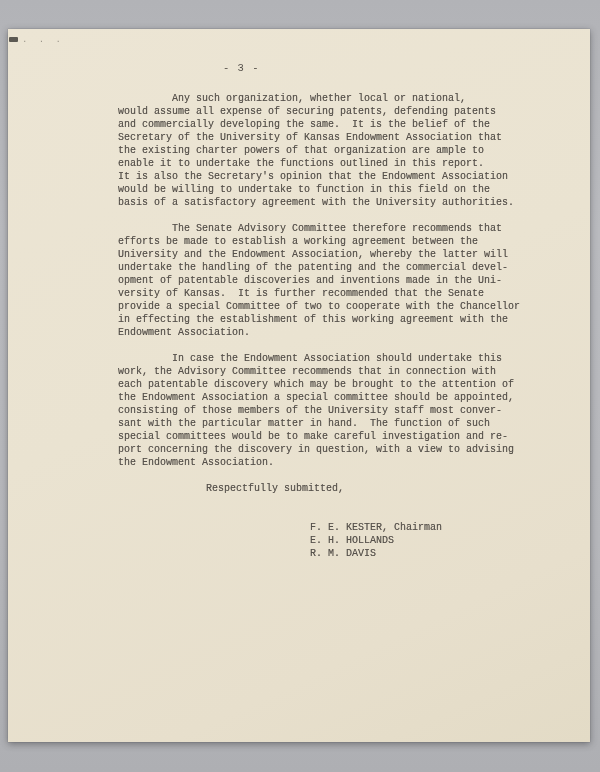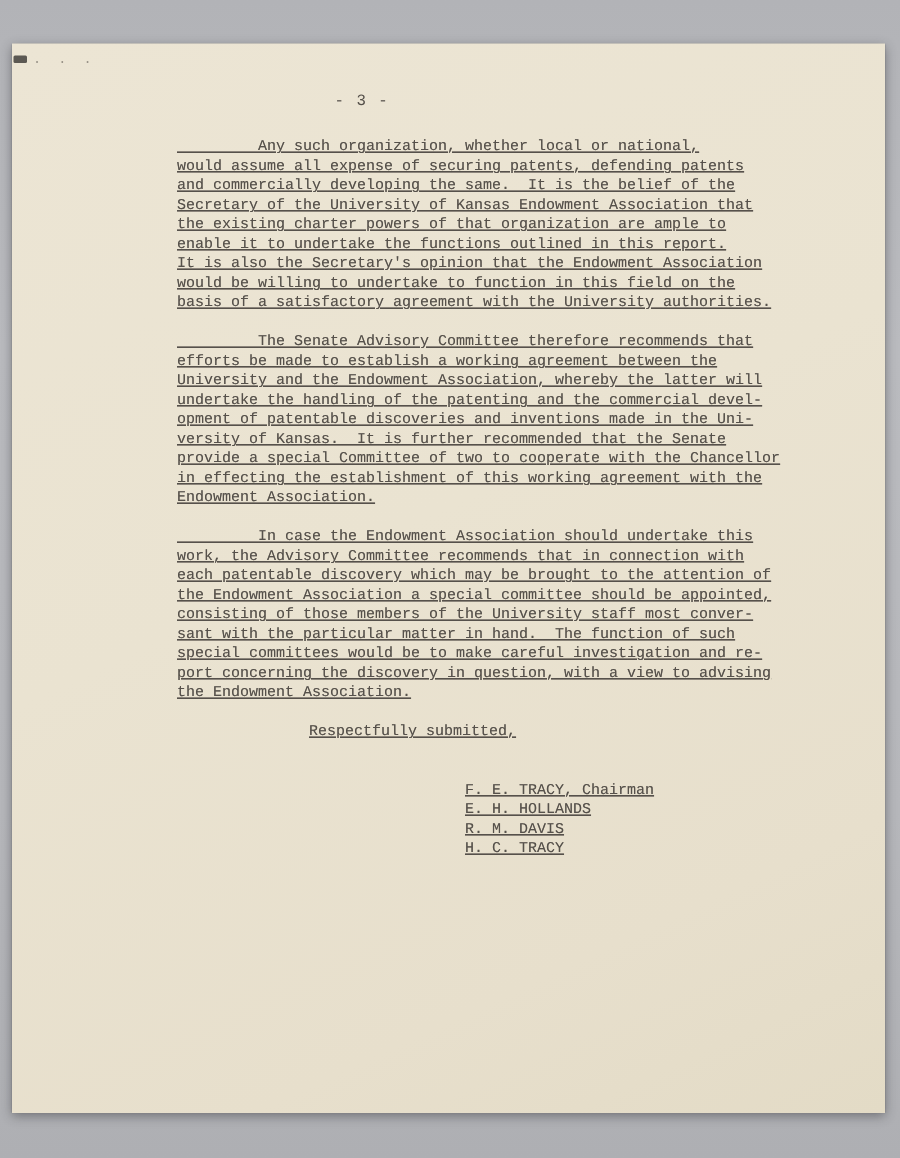"Any such organization, whether local" .body-text { text-decoration: underline -> none }
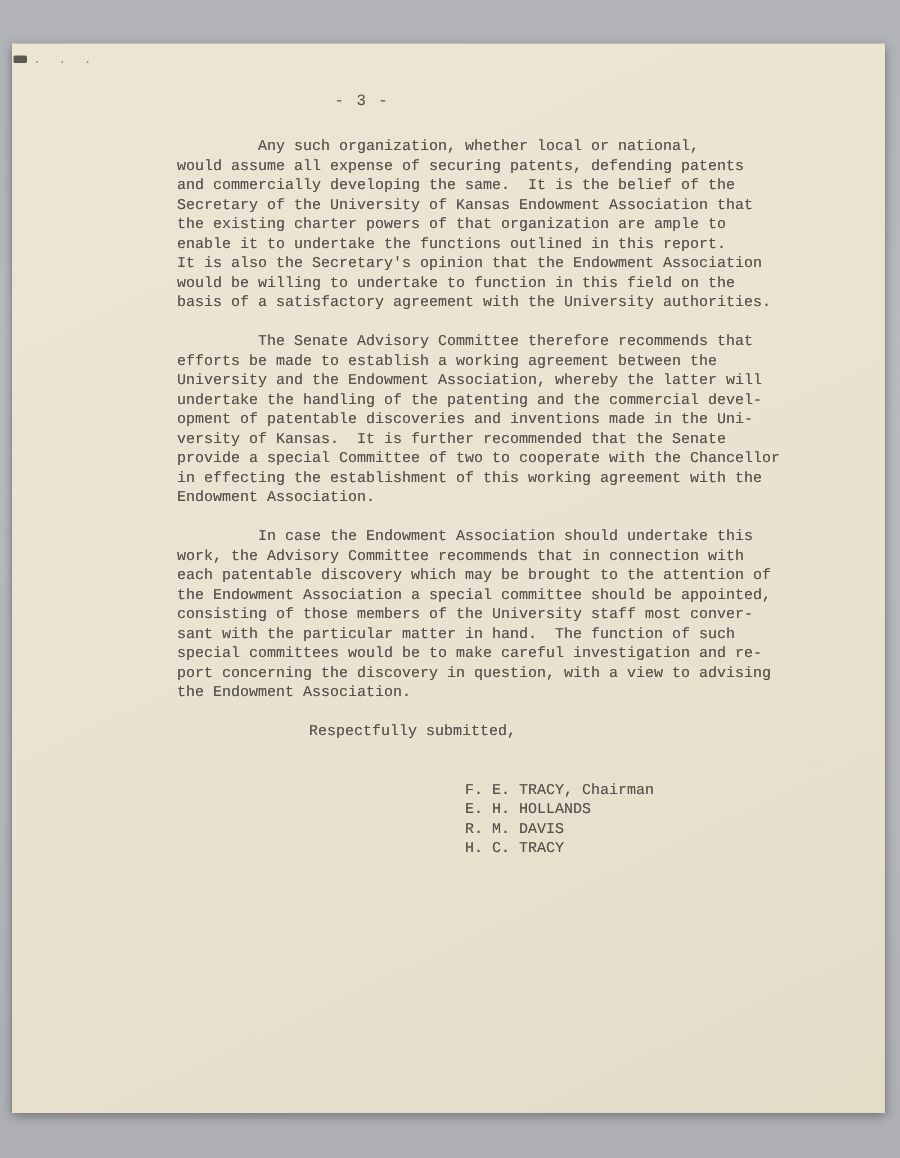"F. E. TRACY, Chairman" div.signature-line { text: TRACY -> KESTER }
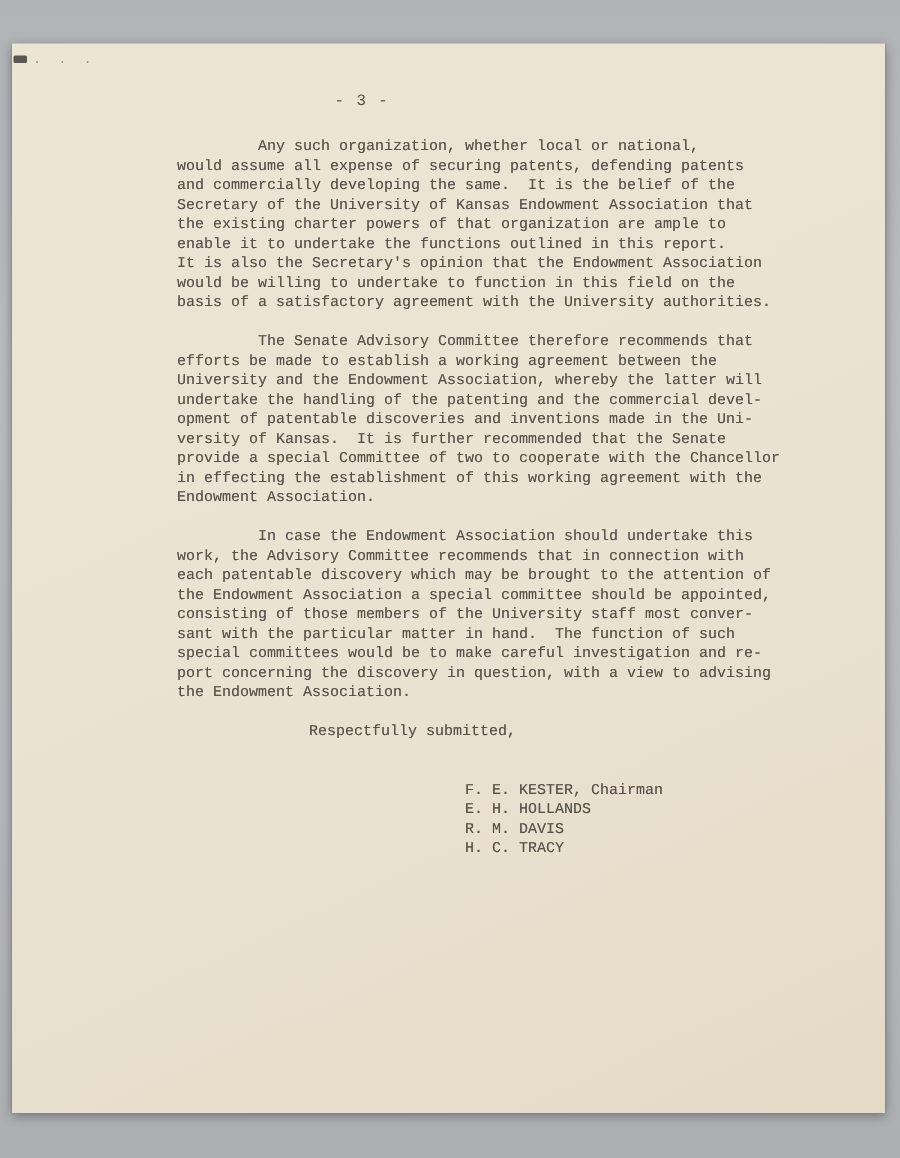"H. C. TRACY" div.signature-line { html: <div>H. C. TRACY</div> -> none }
